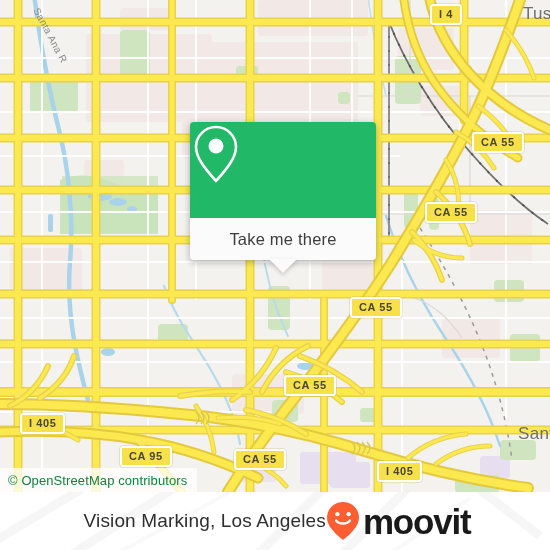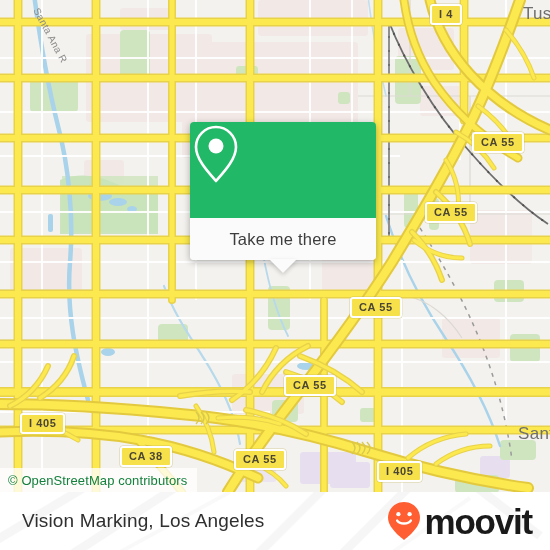"CA 38" div.shield { text: 38 -> 95 }
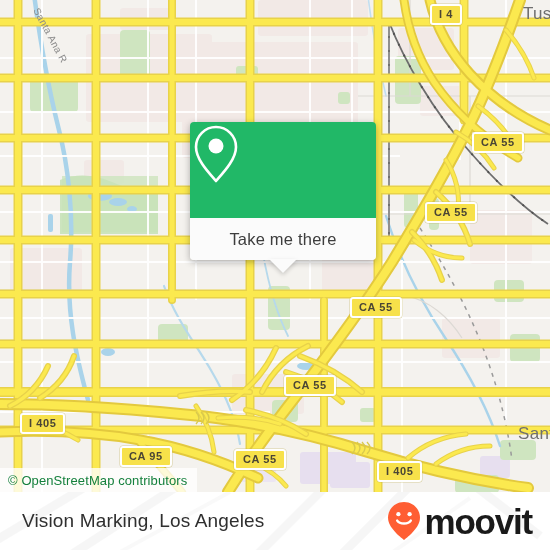"Vision Marking, Los Angeles" #footer { justify-content: space-between -> center }
